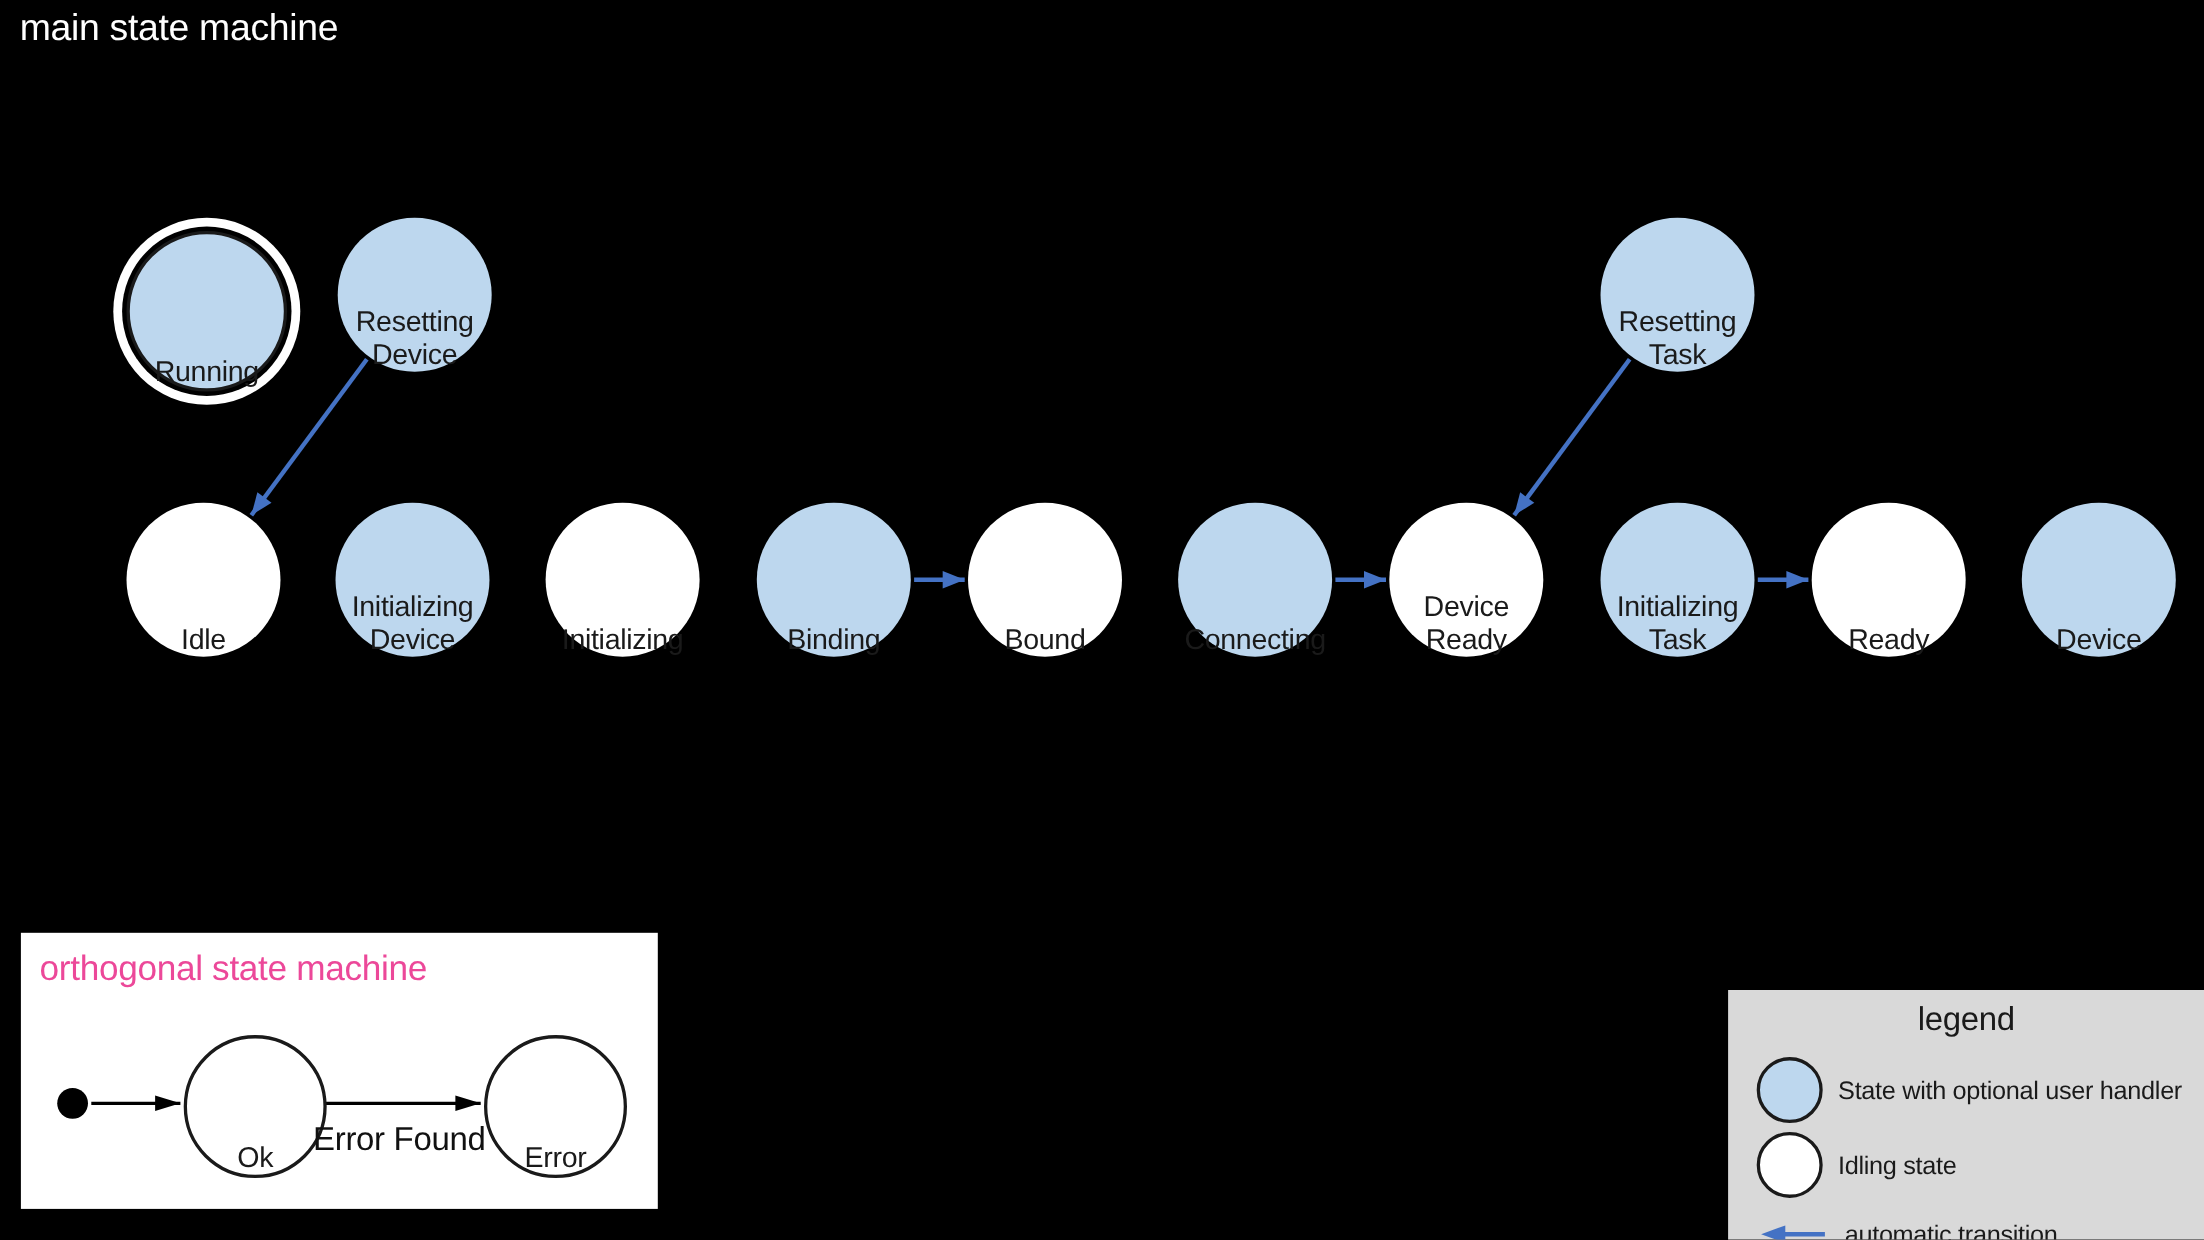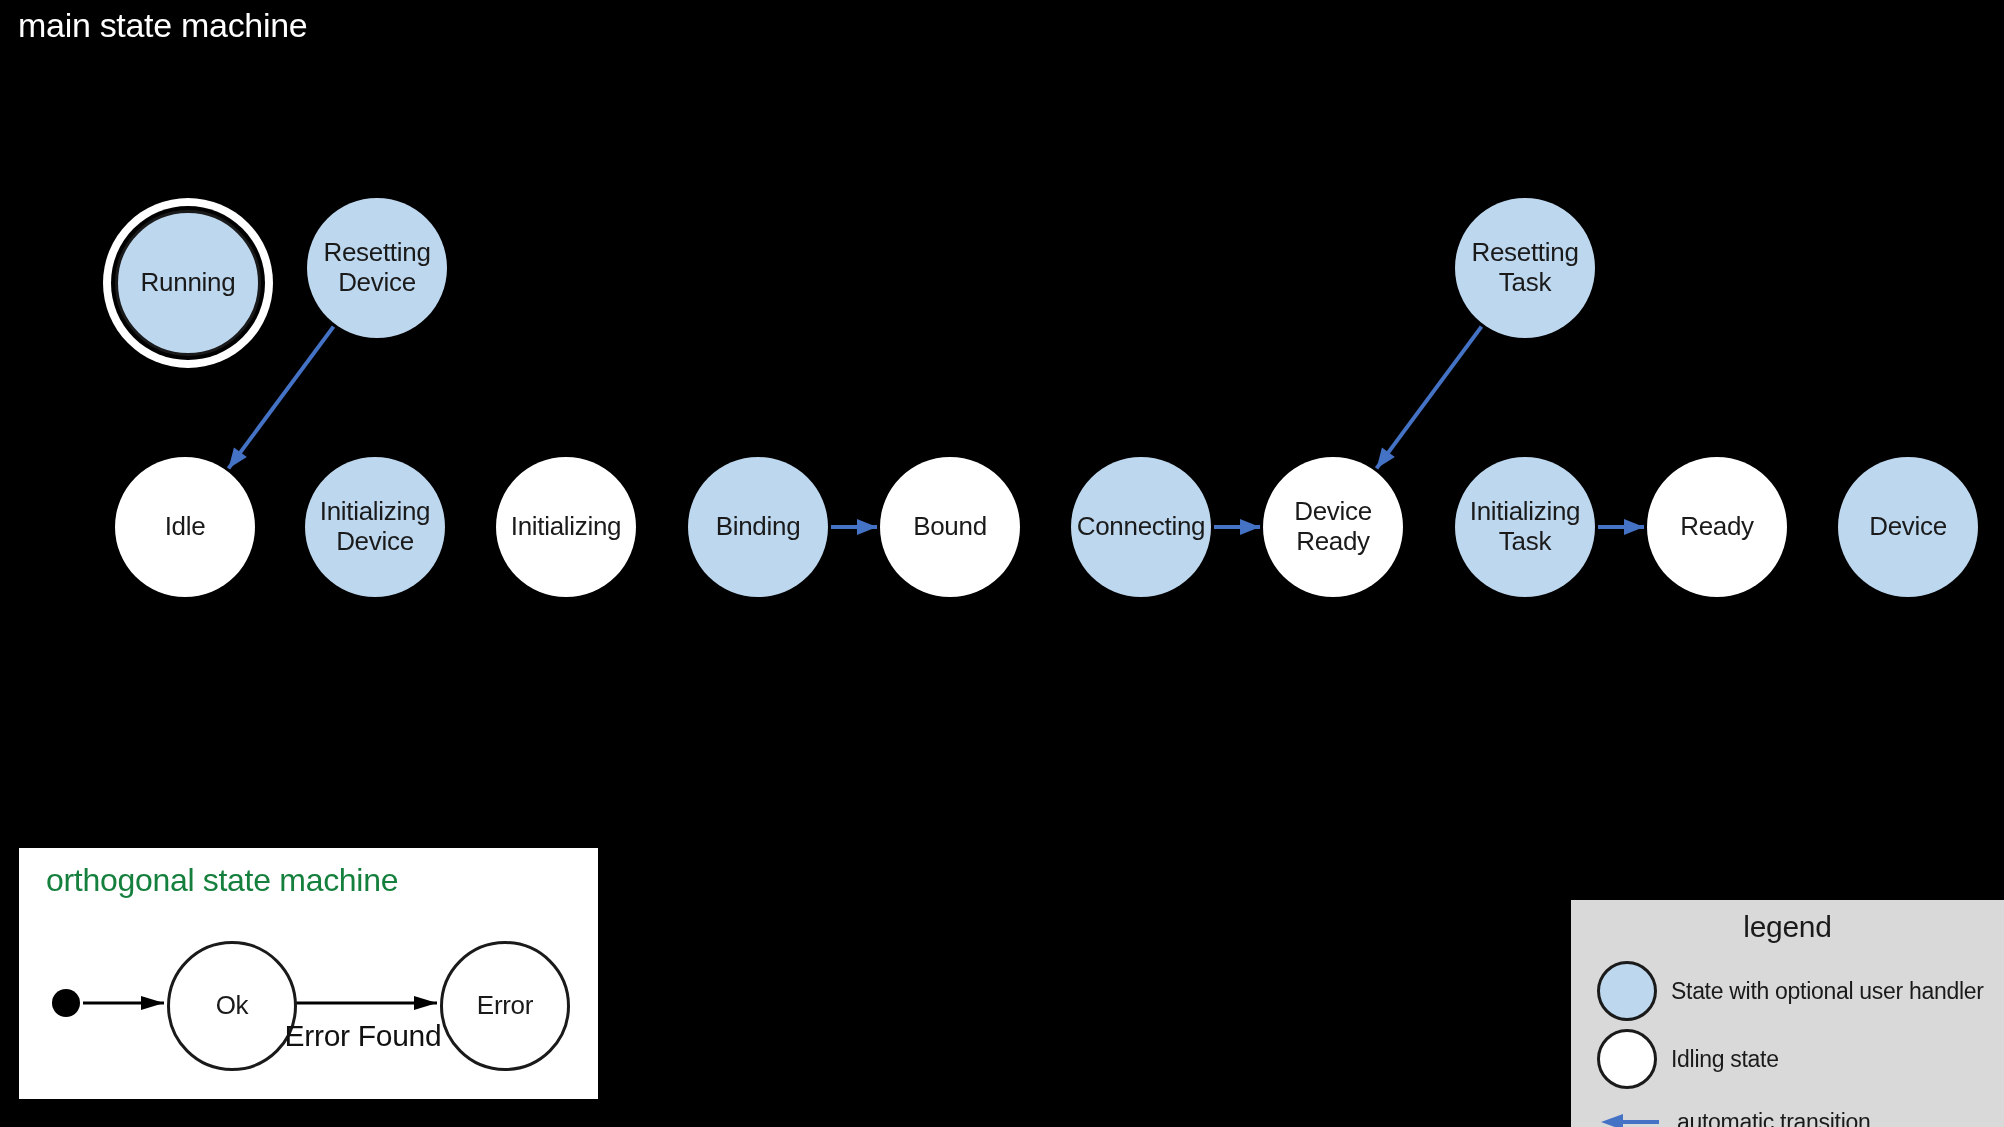"Resetting" .state { align-items: center -> flex-end }
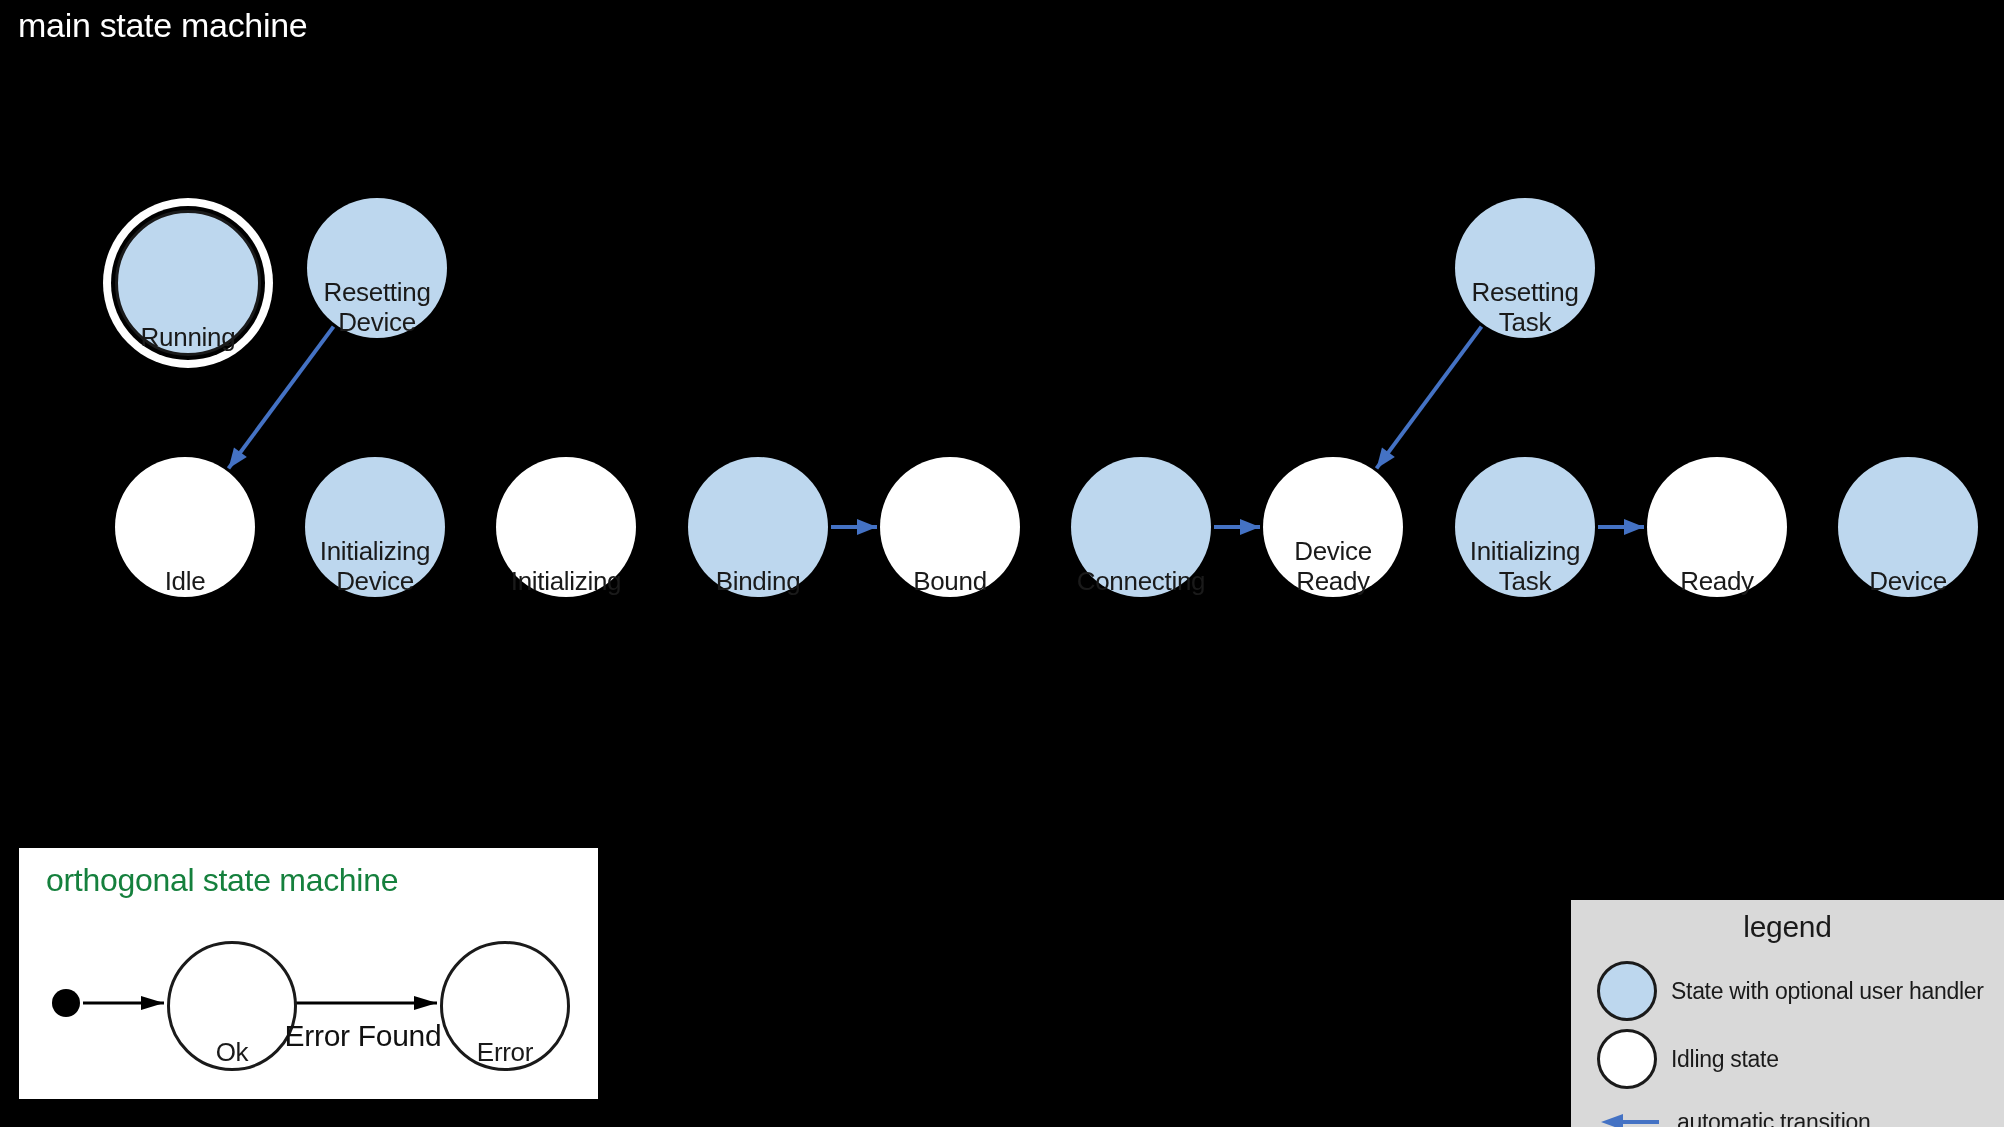"orthogonal state machine" .panel-title { color: #15803d -> #ec4899; left: 27px -> 17px }
